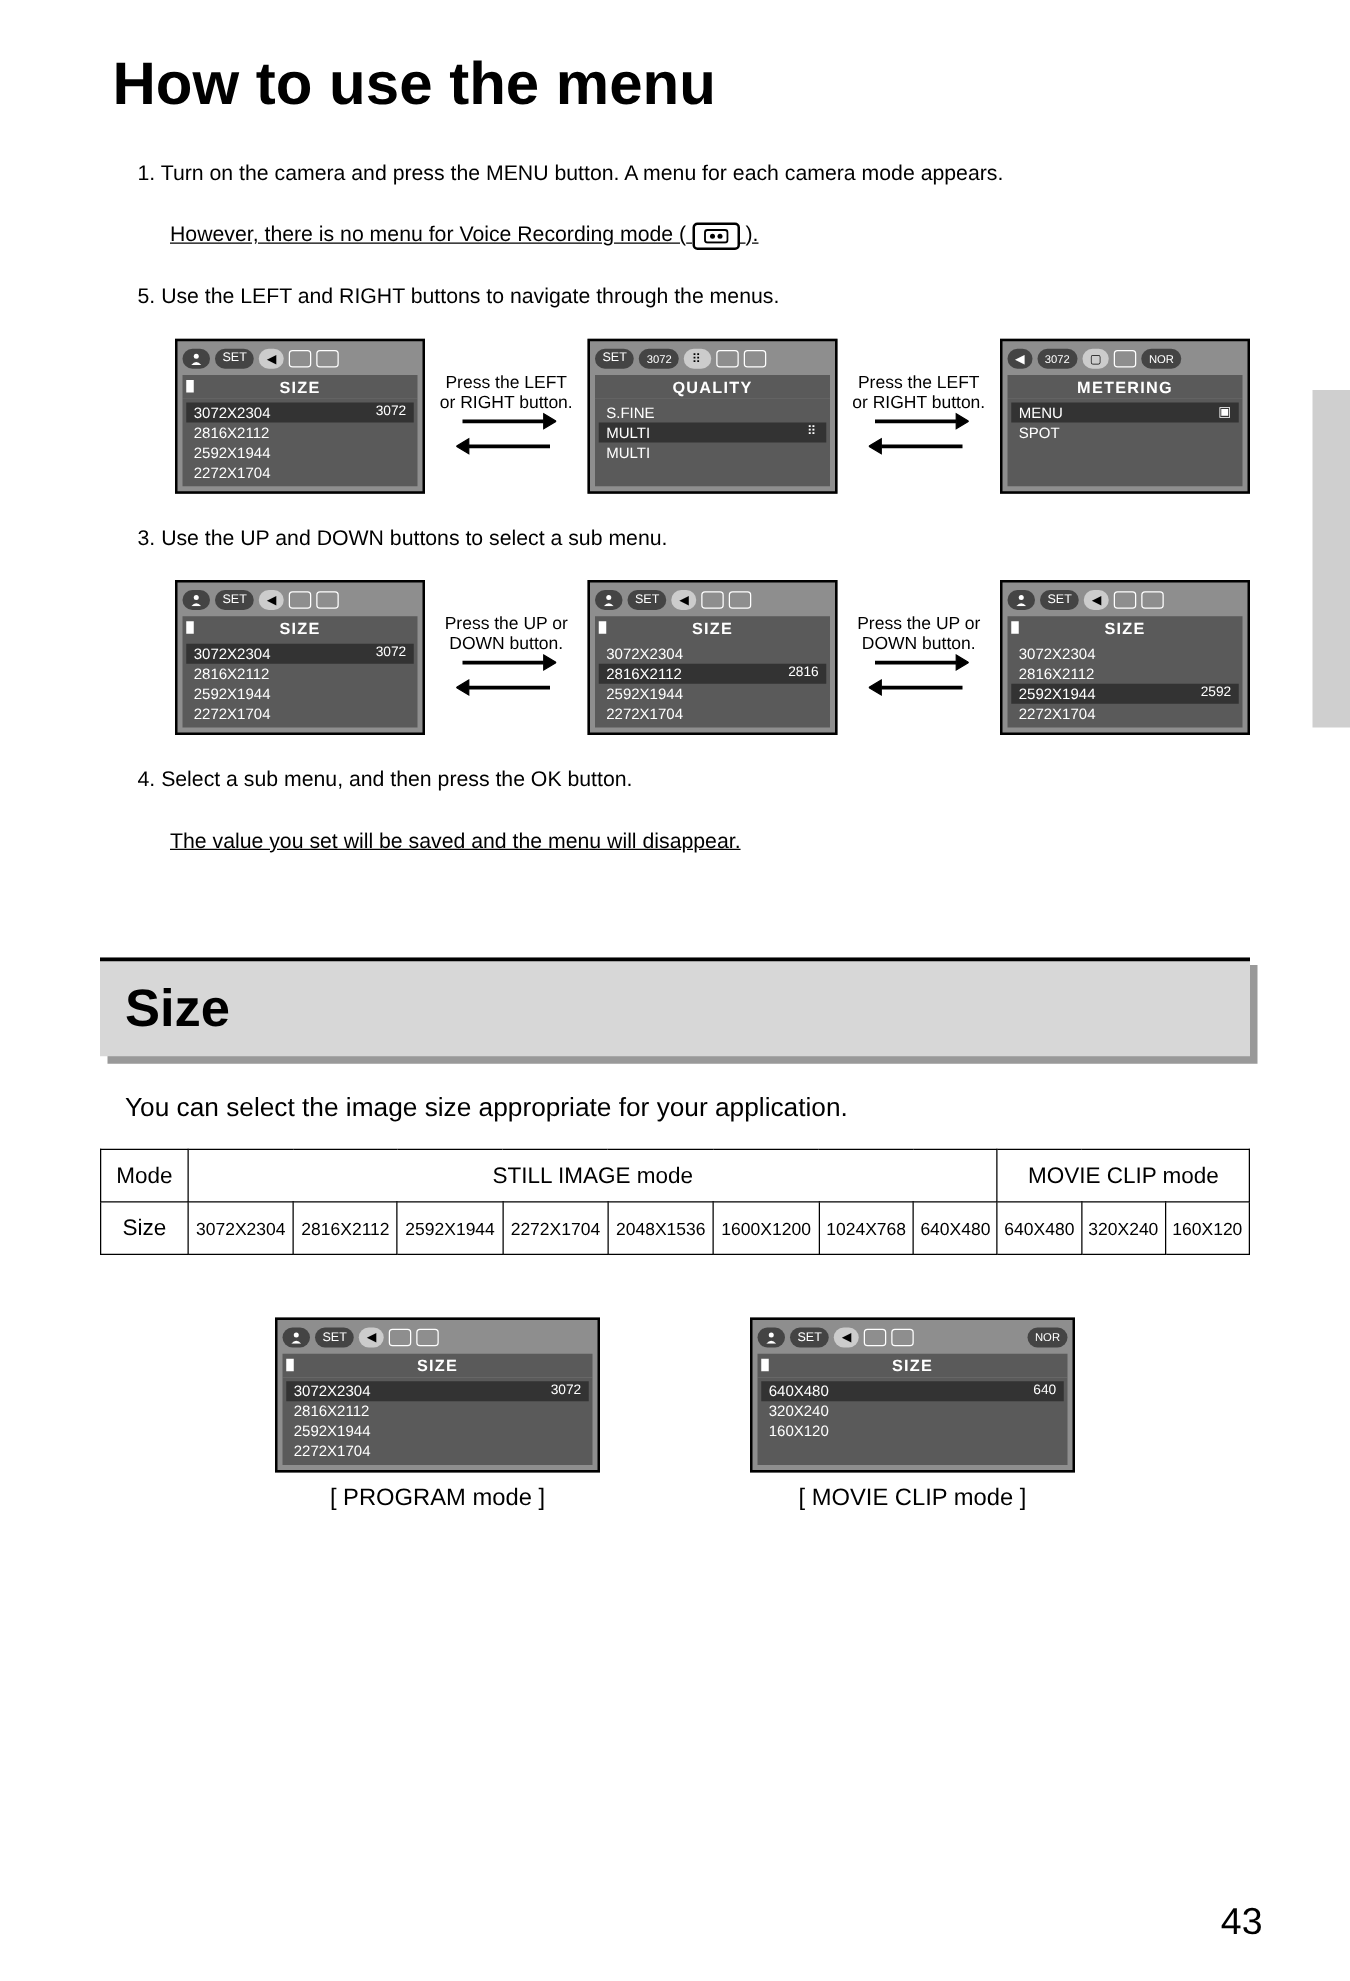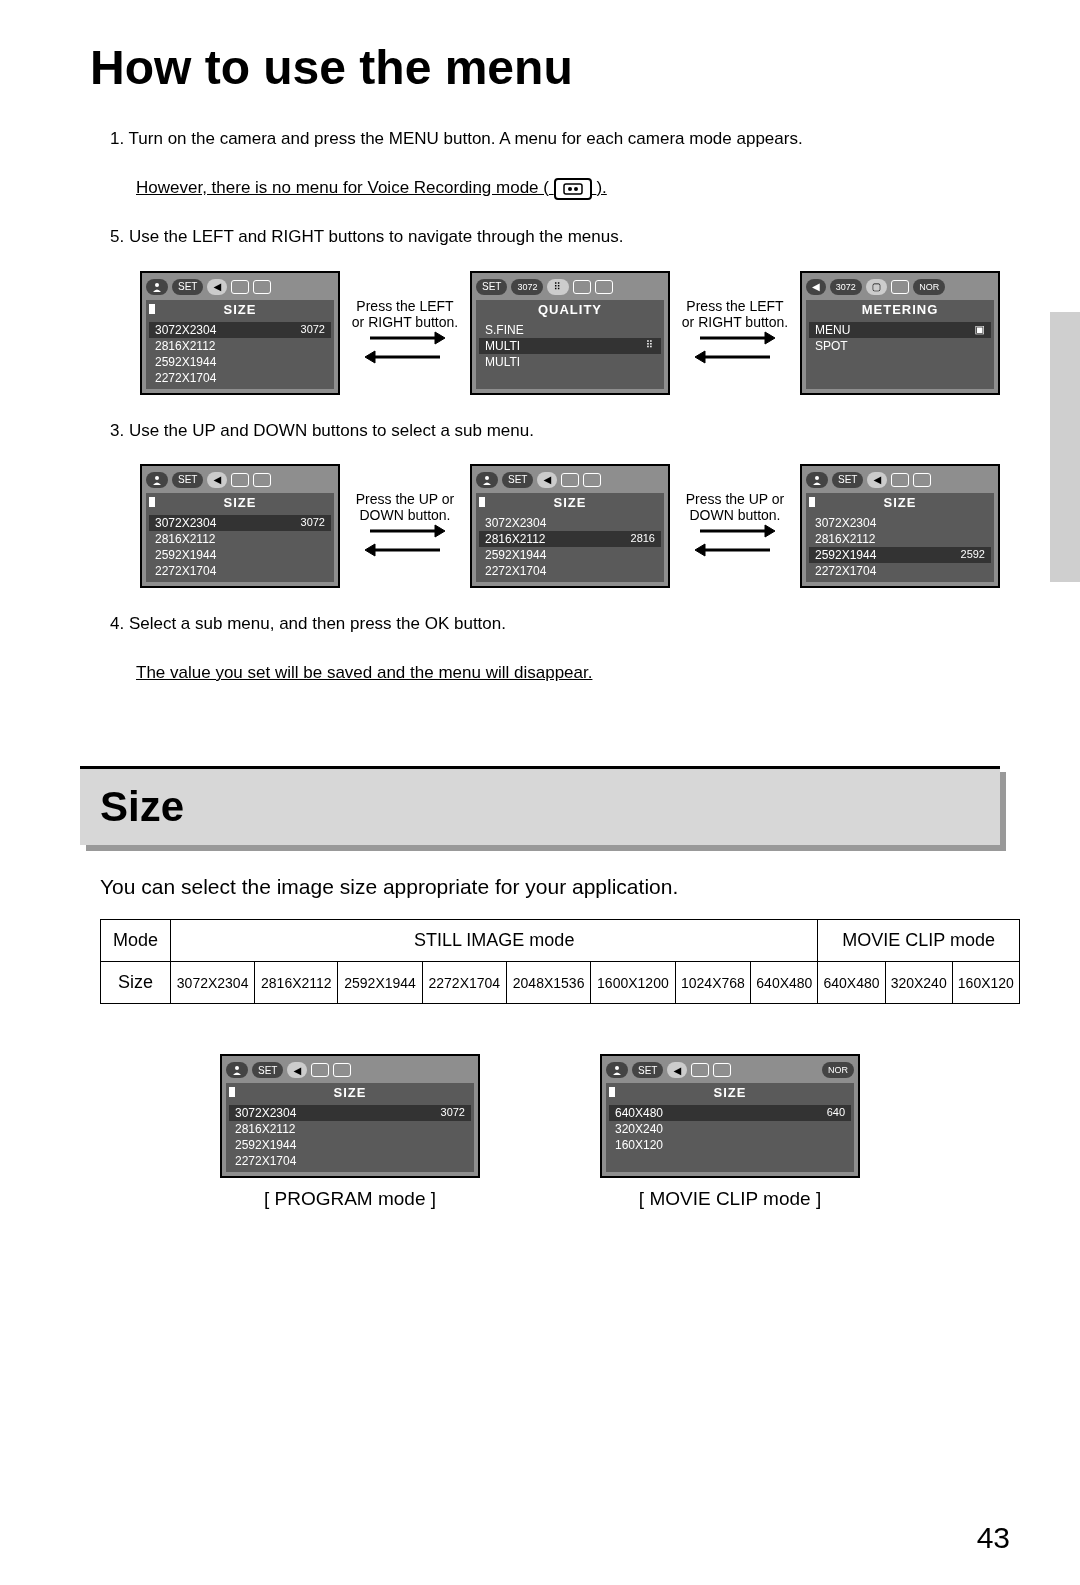"Mode" table.size-table { margin-left: 20px -> 0 }
